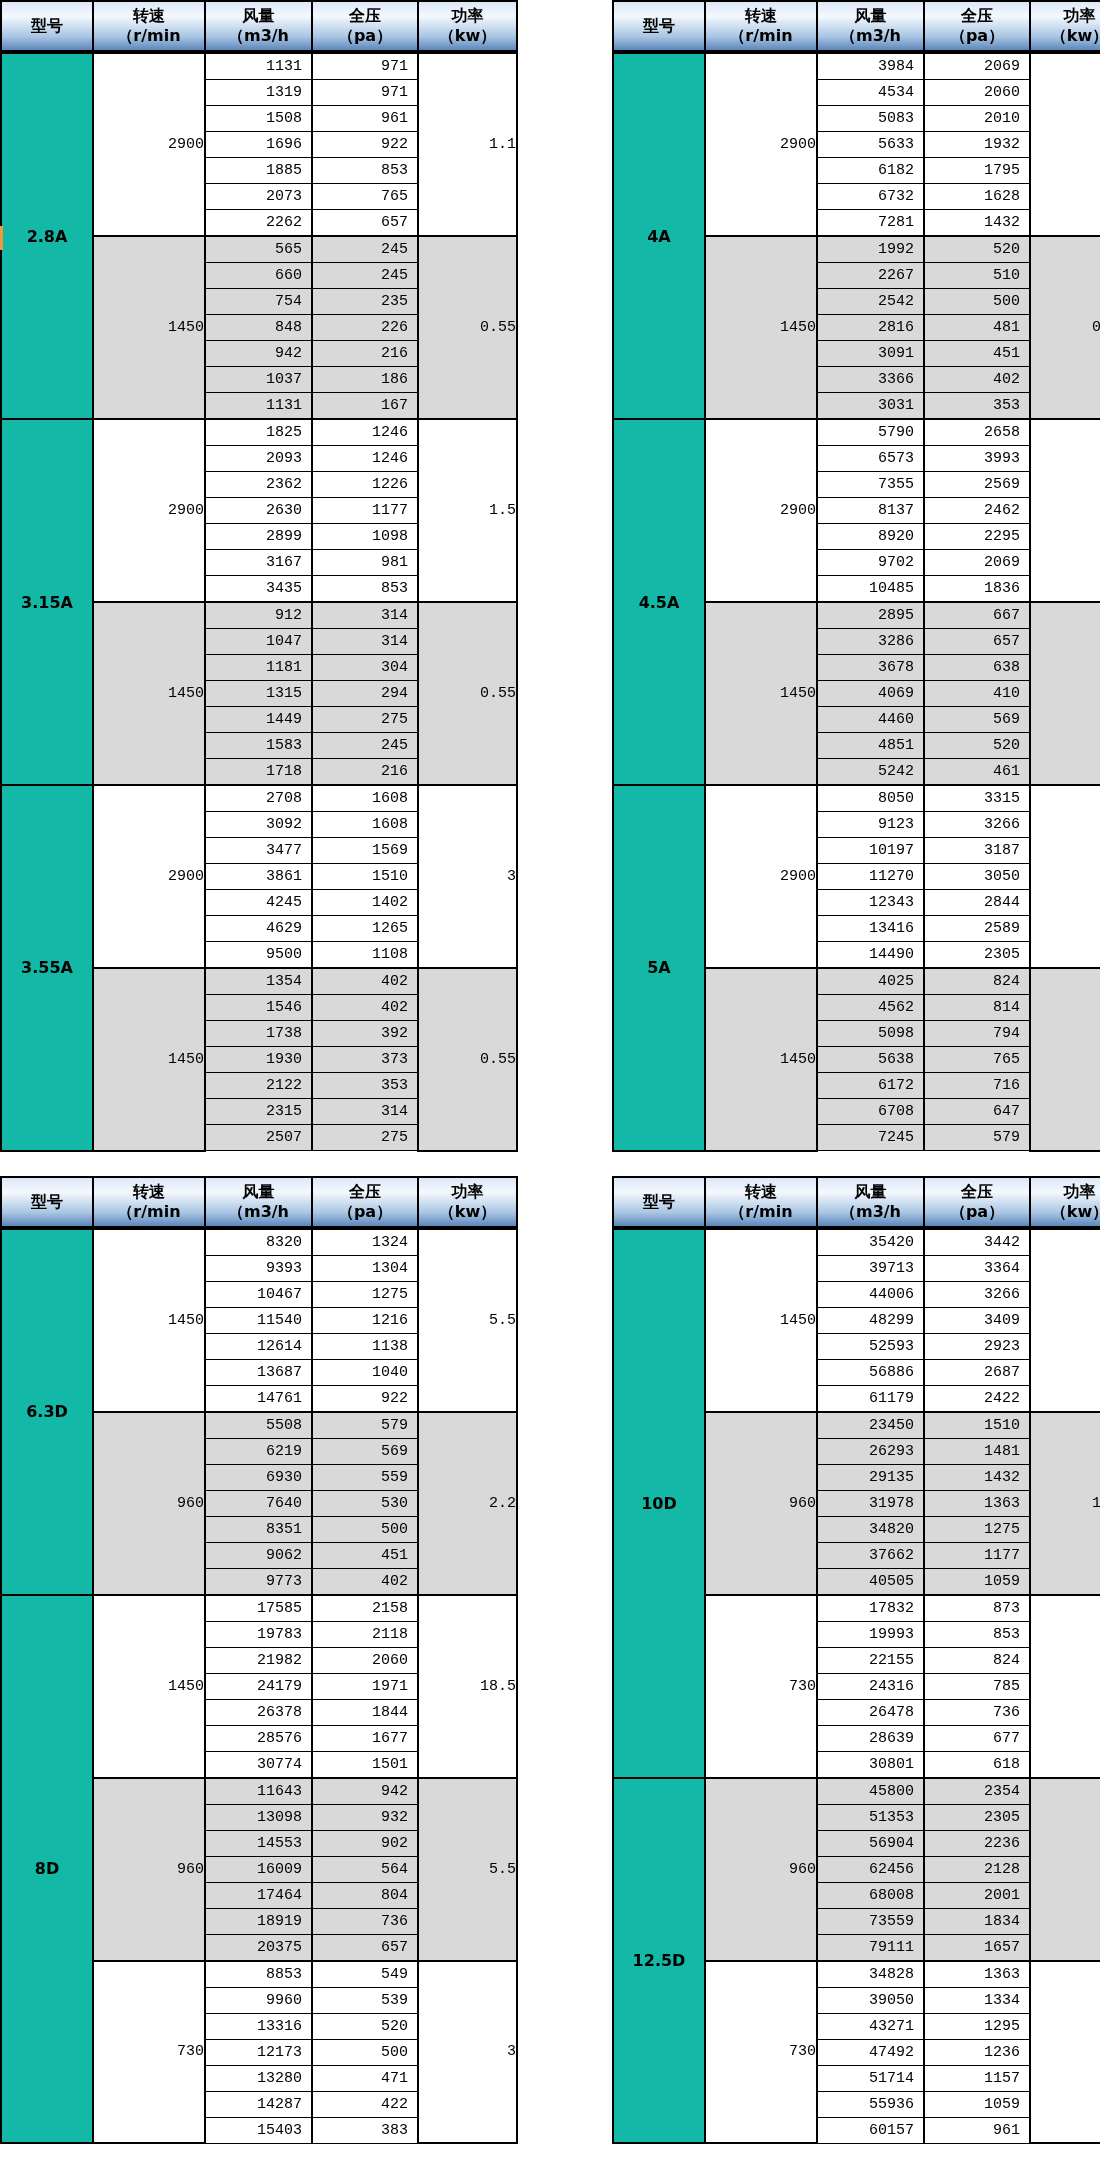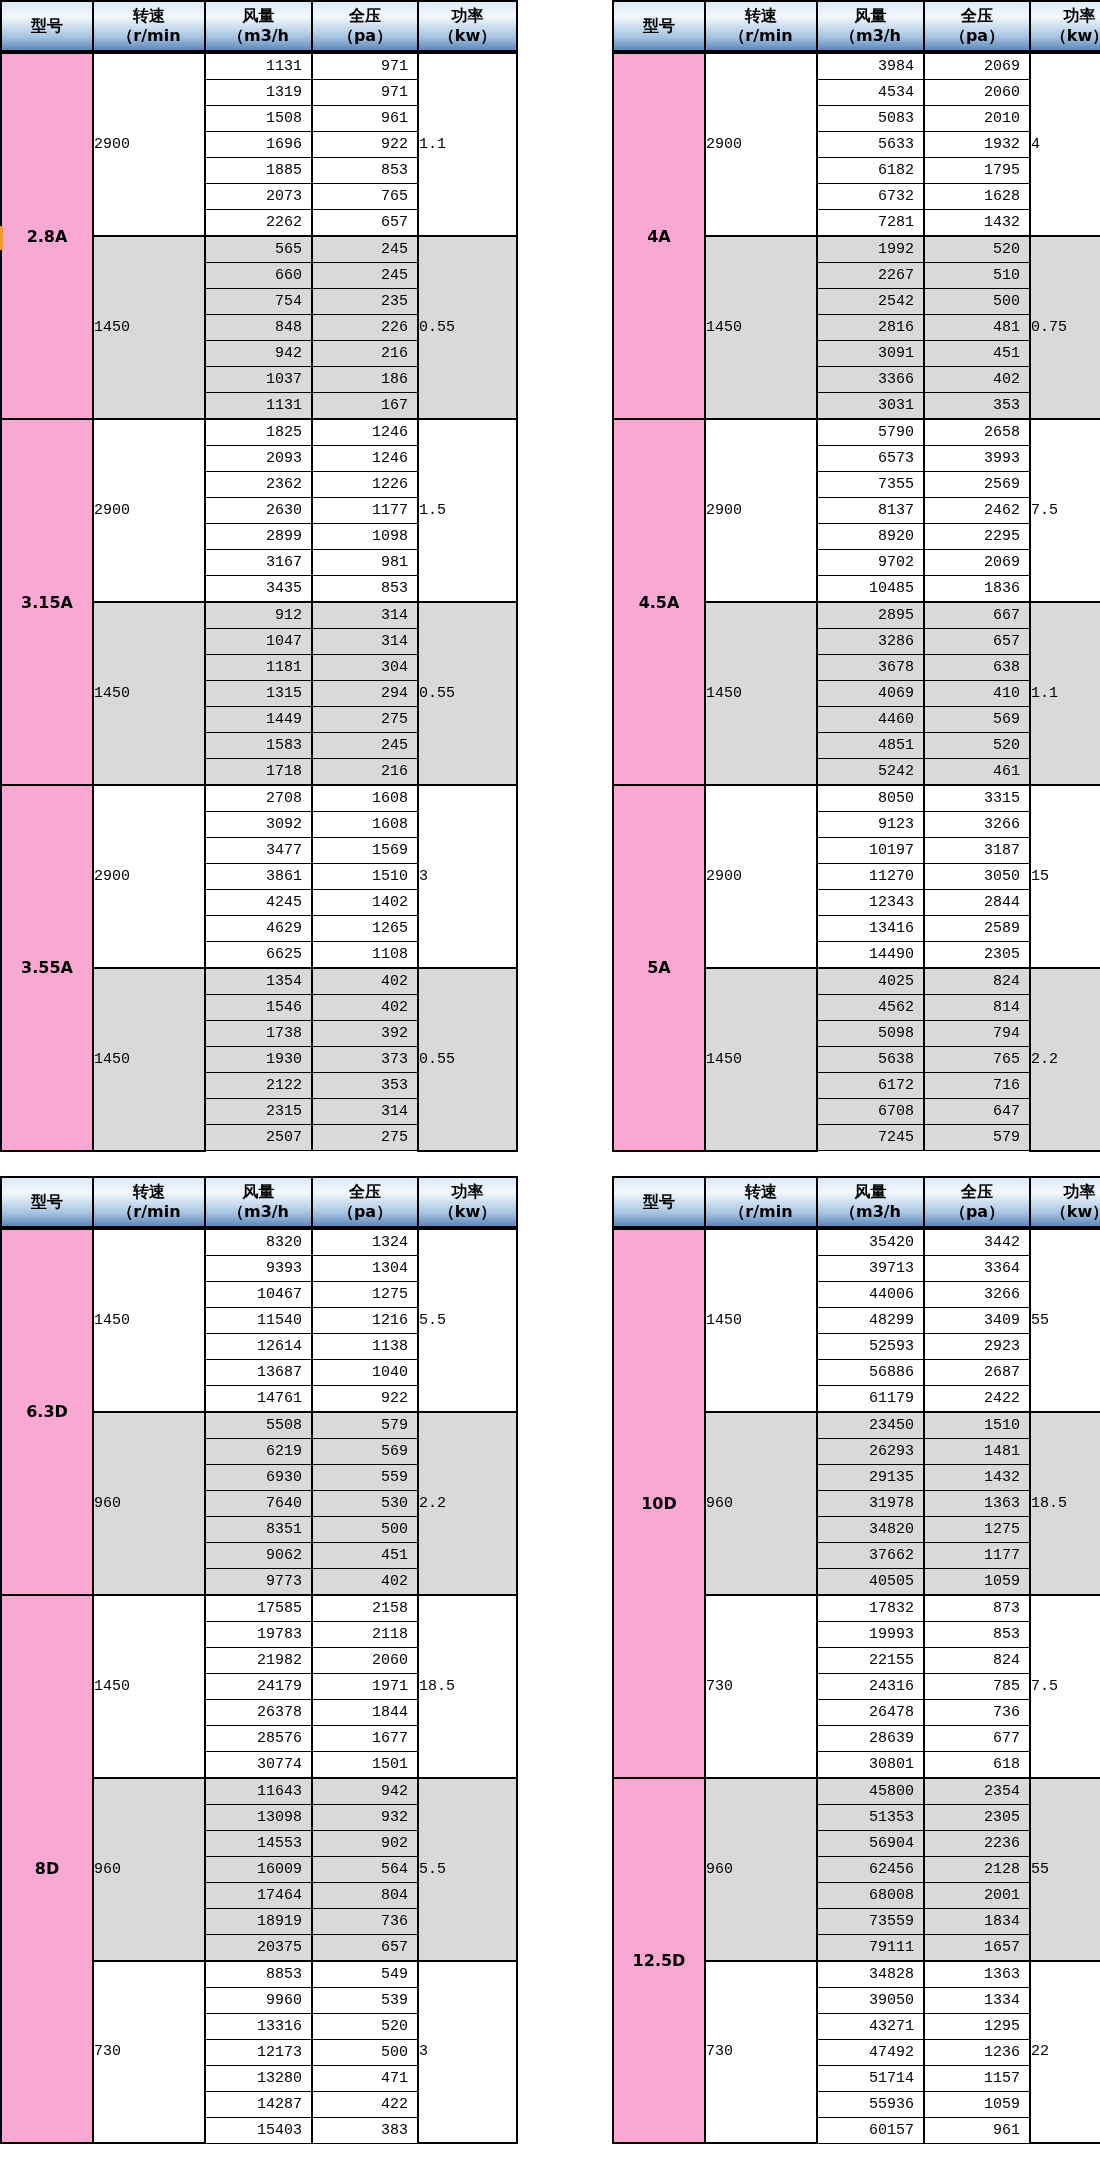"2900" td.speed-cell,td.power-cell { text-align: left -> right }
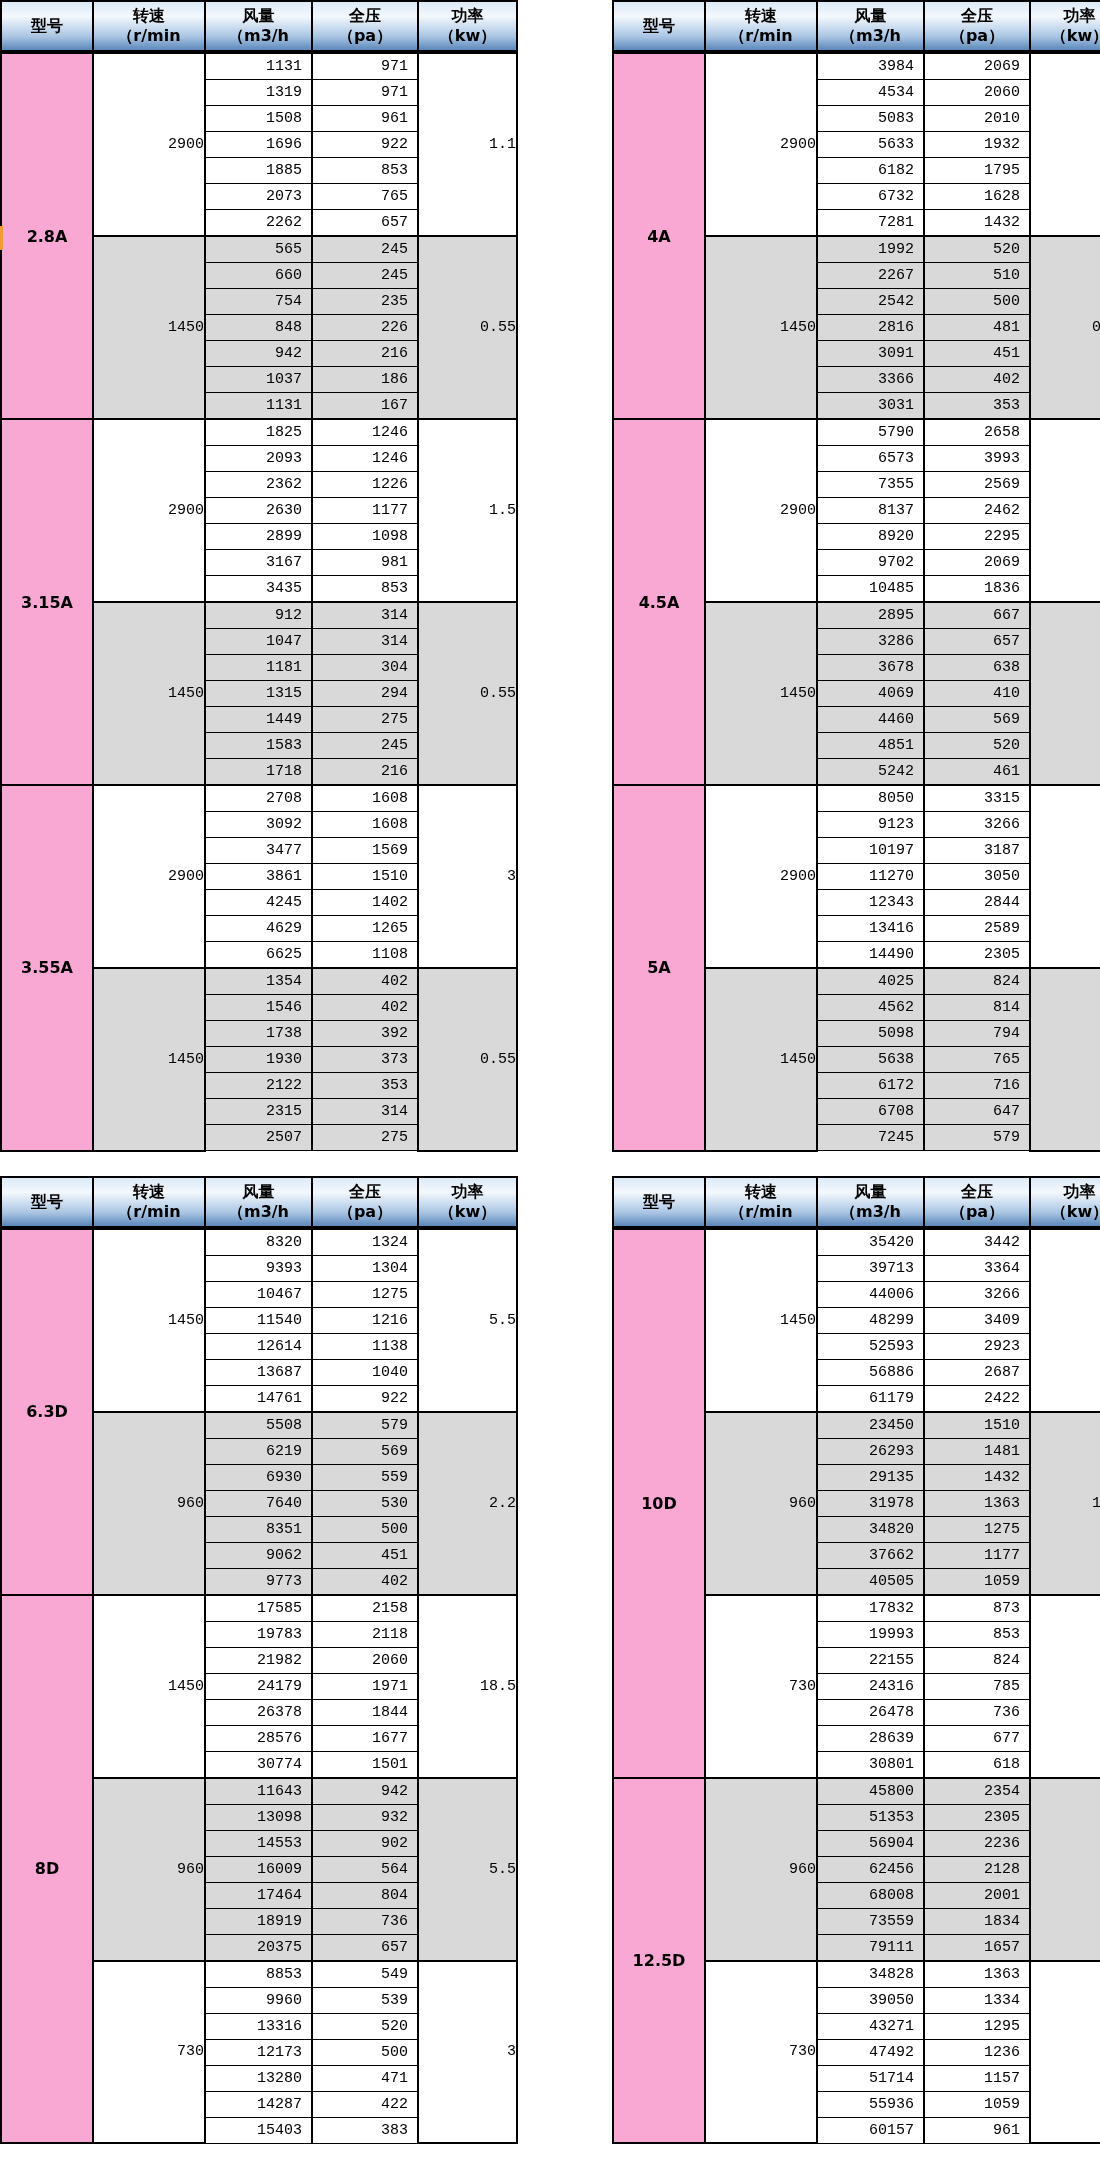"2.8A" td.model-cell { background: #f9a8d4 -> #14b8a6 }
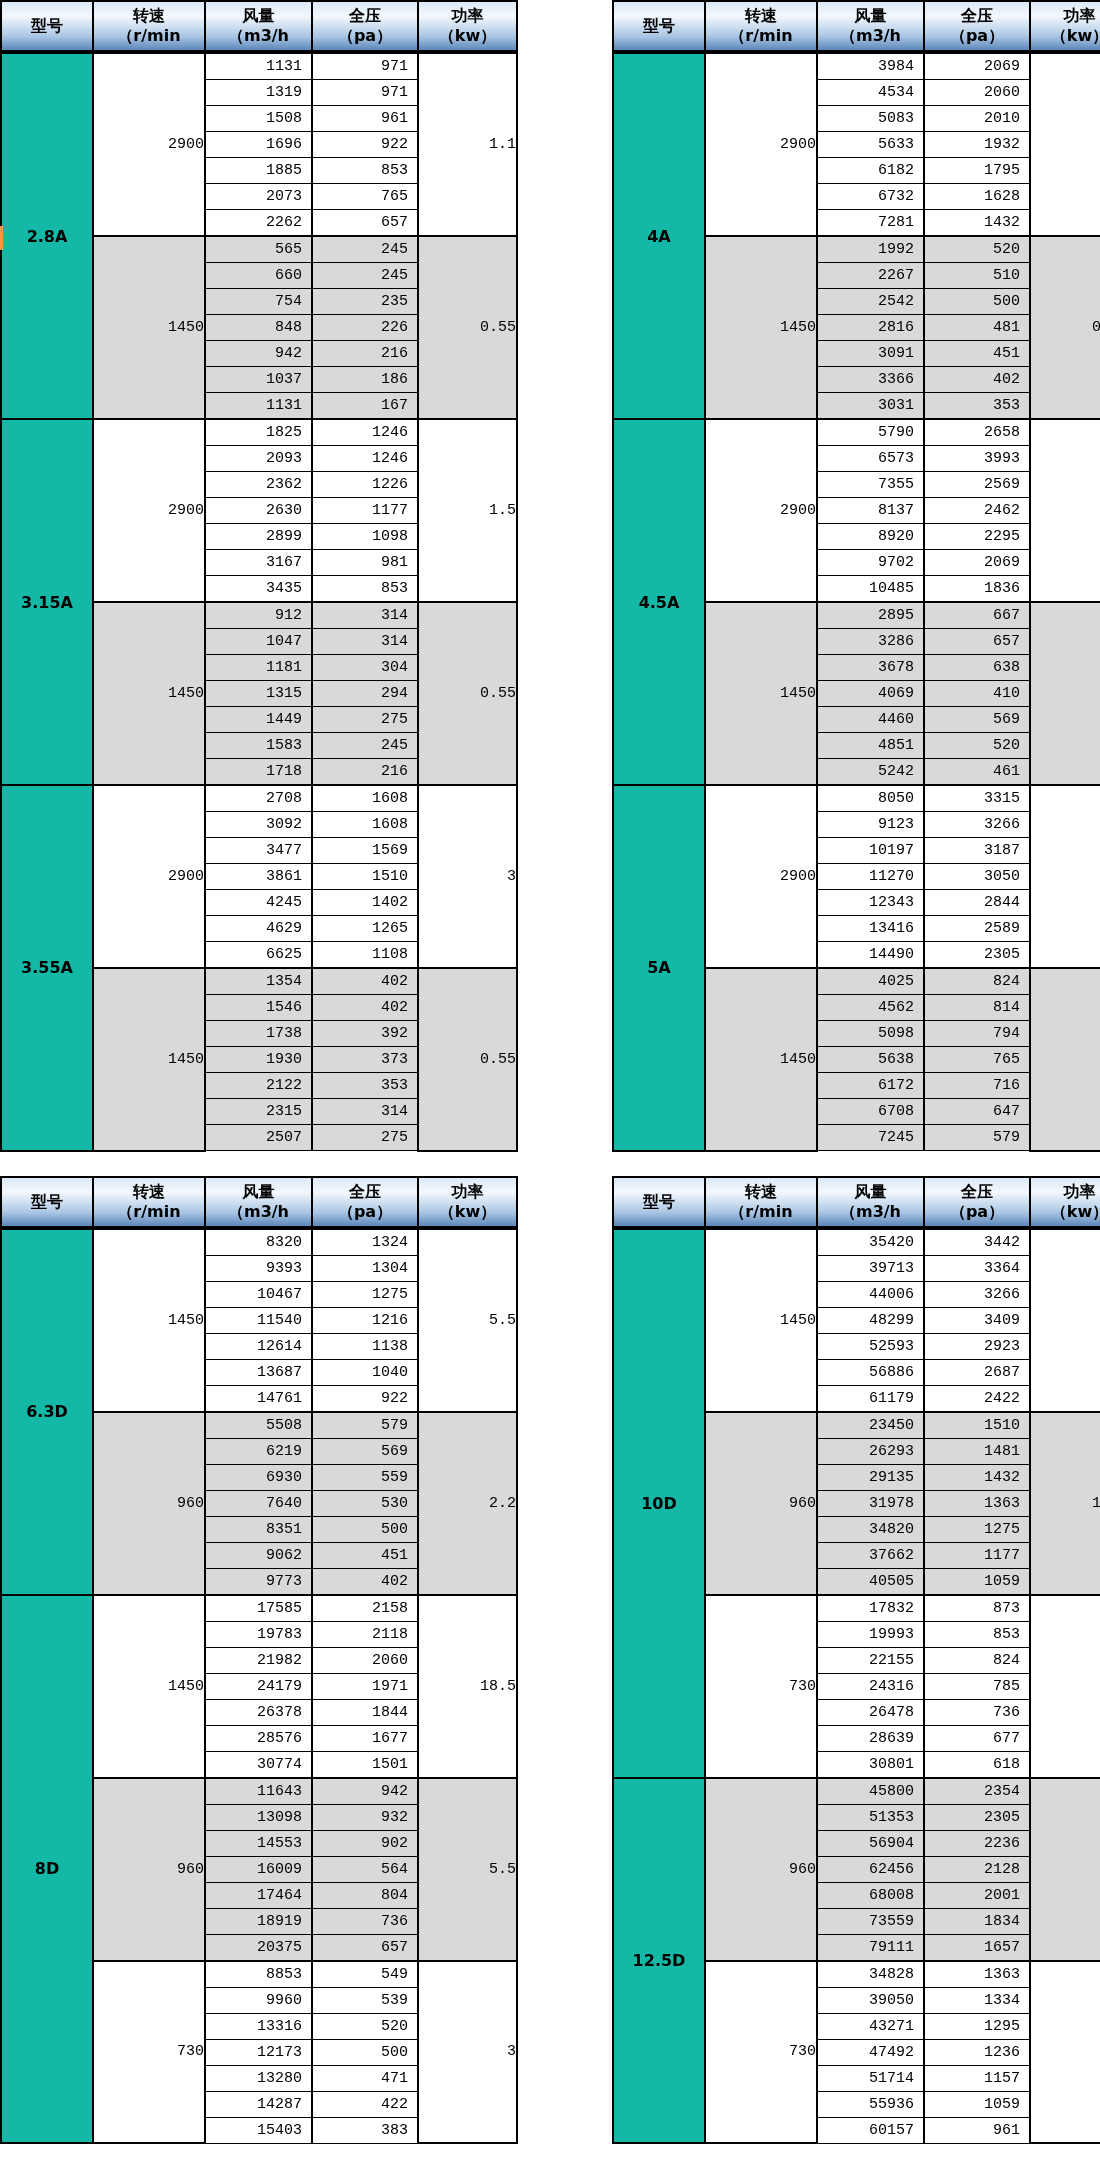"6625" td.volume-cell { text: 6625 -> 9500 }
